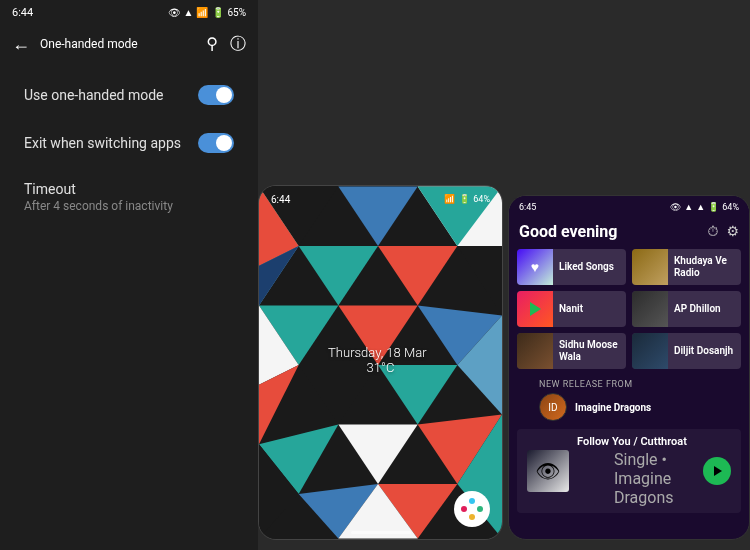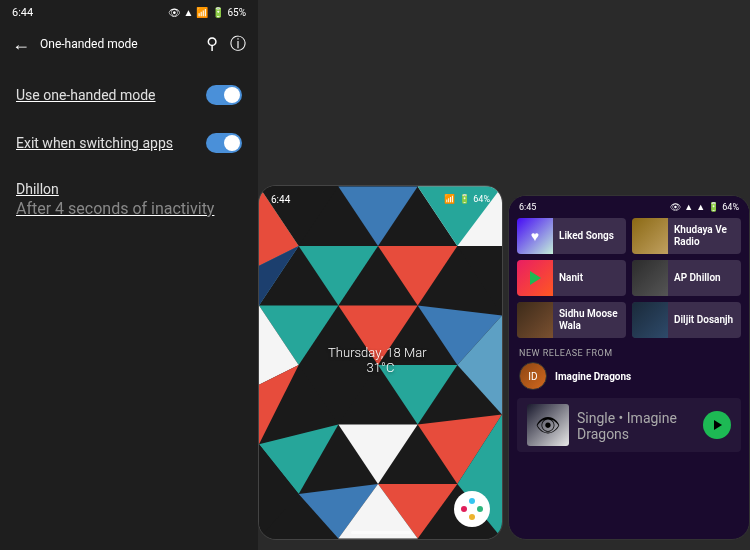"Use one-handed mode" .settings-items { padding: 8px 0 -> 8px 8px; text-decoration: underline -> none }
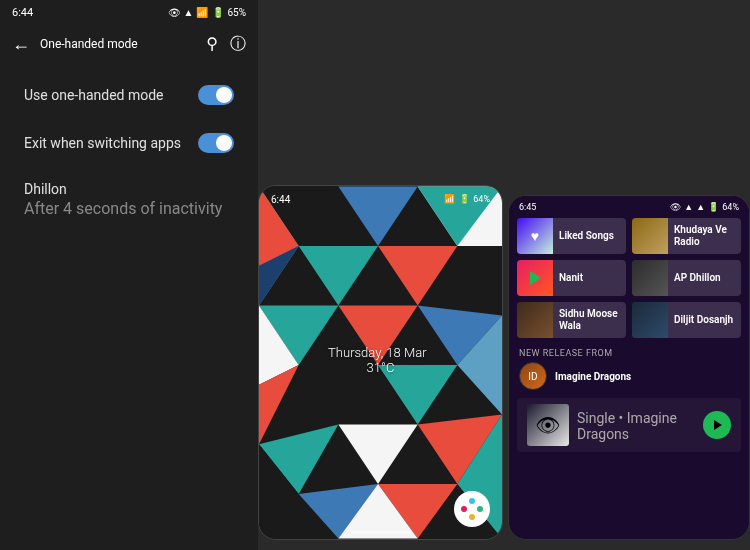"Dhillon" div.timeout-label { text: Dhillon -> Timeout }
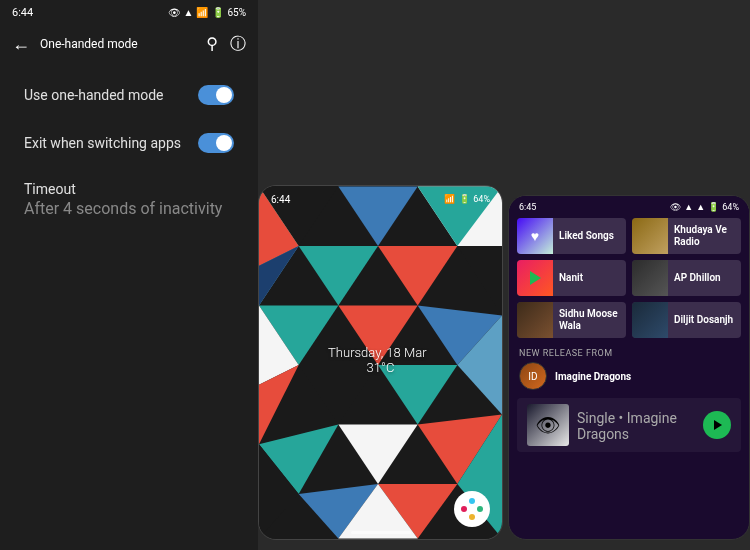"After 4 seconds of inactivity" .timeout-sub { font-size: 16px -> 12px }
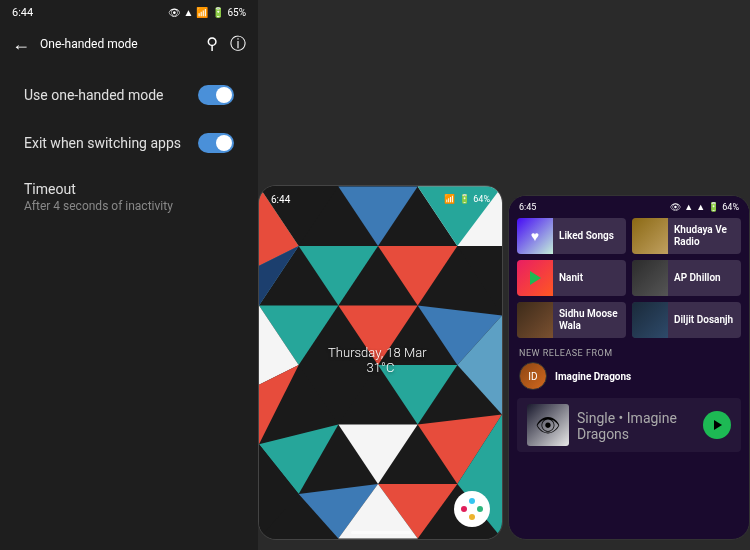"Good evening" div.spotify-header { html: none -> <div> <span>Good evening</span> <div> <span>⏱</span> <span>⚙</span> </div> </div> }
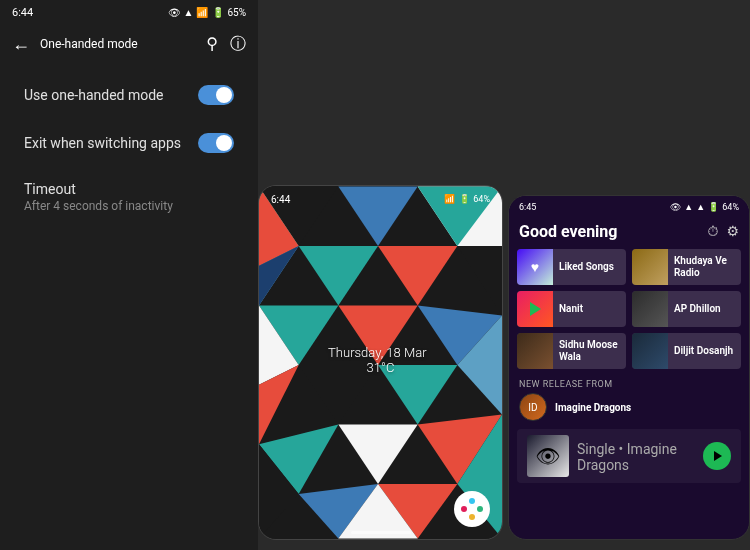"NEW RELEASE FROM" .new-release-section { margin-left: none -> 20px }
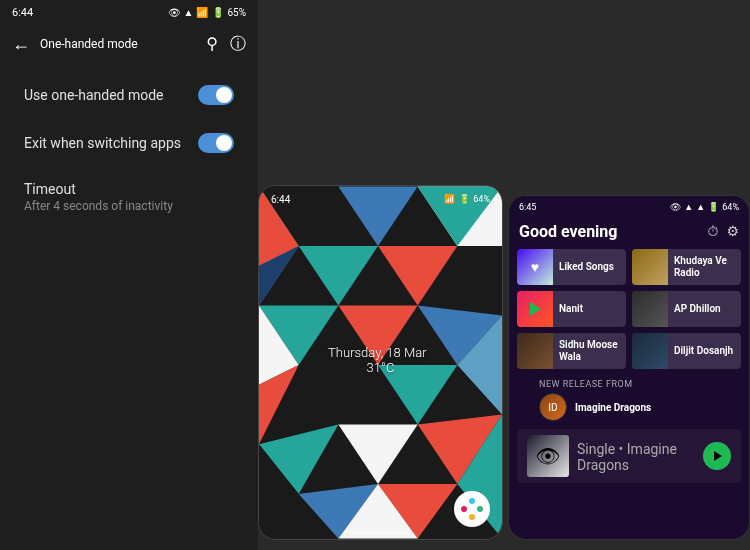"Follow You / Cutthroat" div.track-name { html: none -> <div>Follow You / Cutthroat</div> }
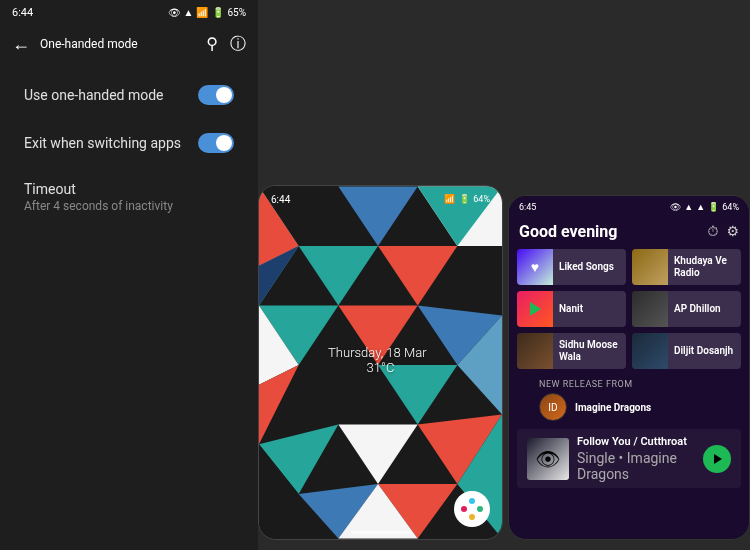"Single • Imagine Dragons" .track-artist { font-size: 14px -> 16px; margin-left: none -> 37px }
